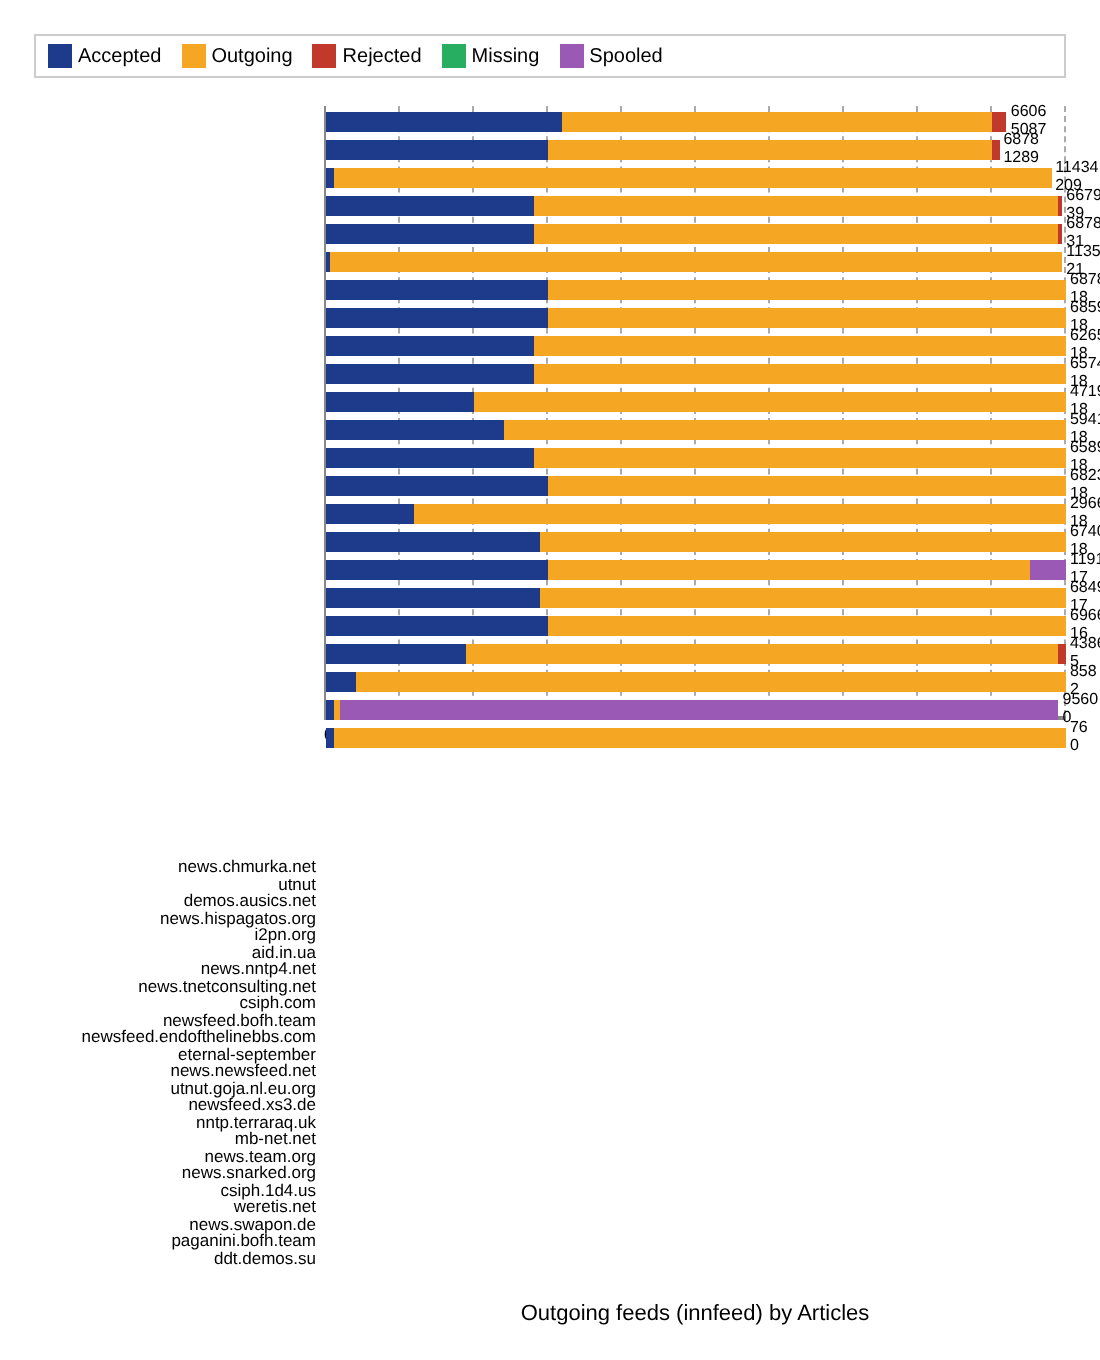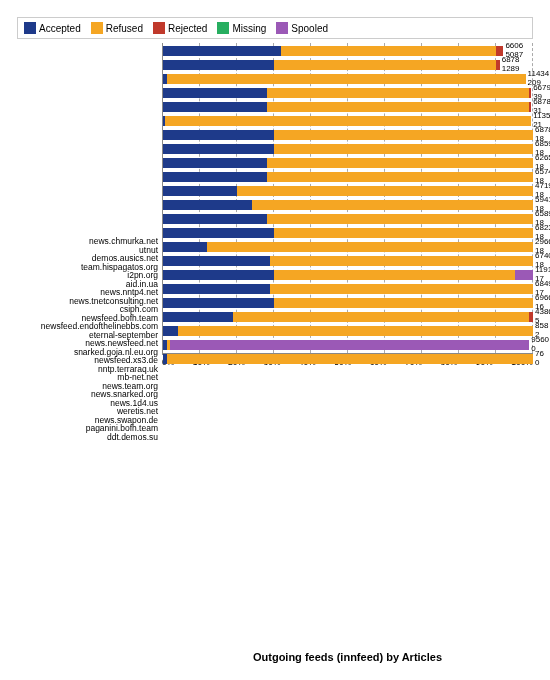"Refused" span.legend-label { text: Refused -> Outgoing }
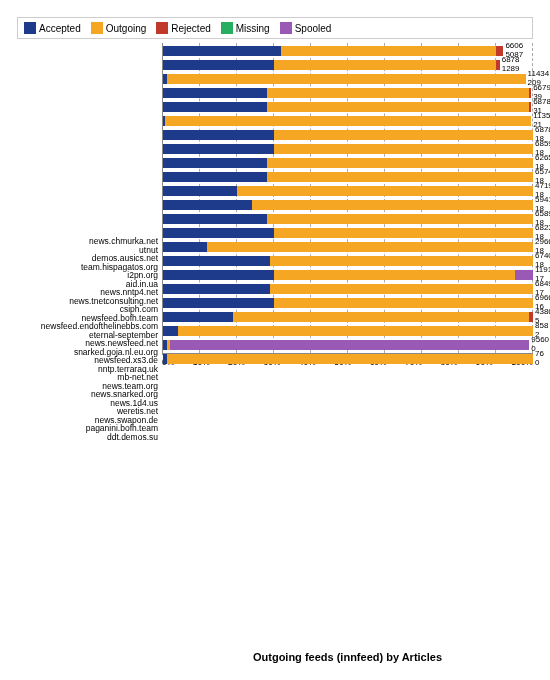"6606" .bars-inner { margin-top: none -> 10px }
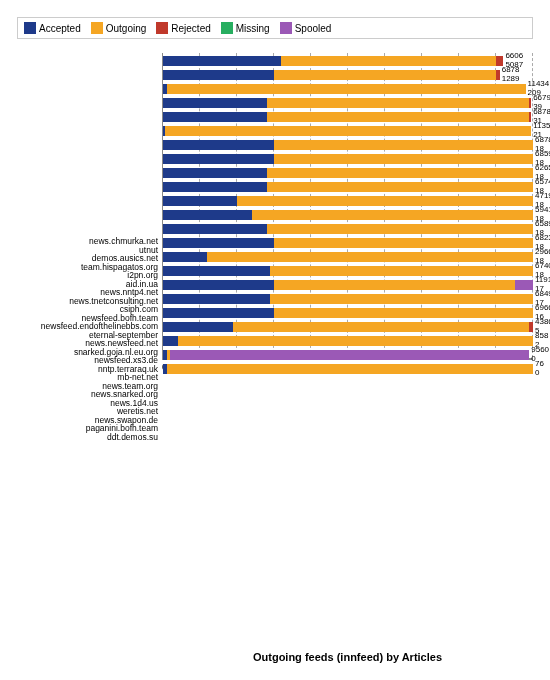"news.chmurka.net" .y-labels { justify-content: center -> flex-end }
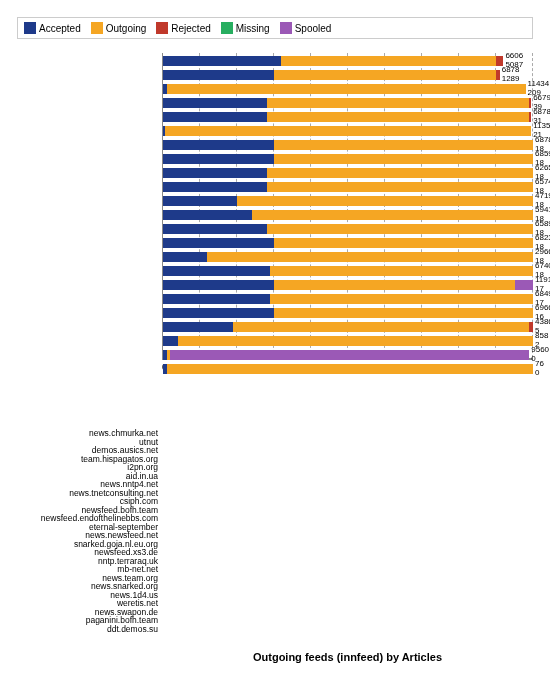"team.hispagatos.org" div.y-label { text: team.hispagatos.org -> news.hispagatos.org }
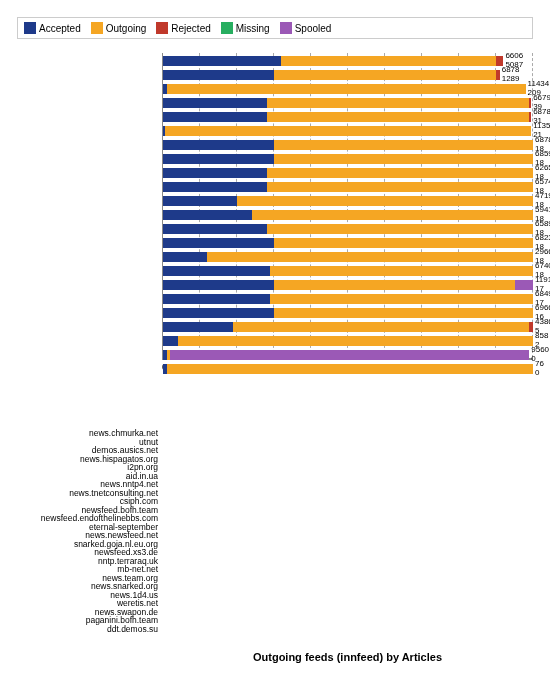"snarked.goja.nl.eu.org" div.y-label { text: snarked.goja.nl.eu.org -> utnut.goja.nl.eu.org }
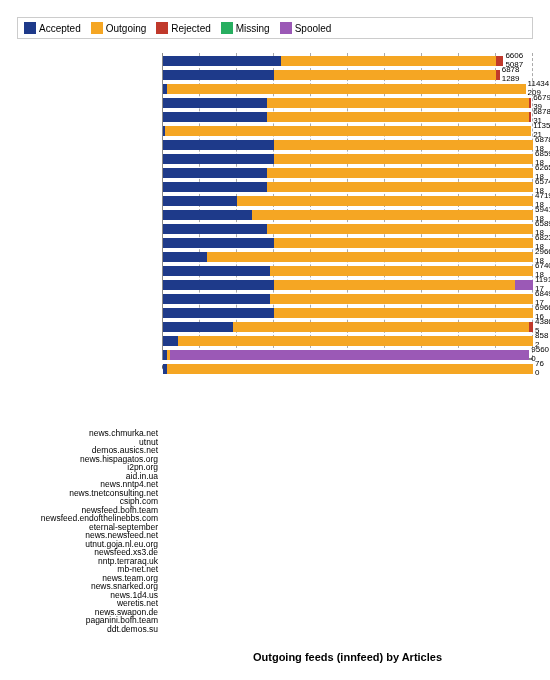"news.1d4.us" div.y-label { text: news.1d4.us -> csiph.1d4.us }
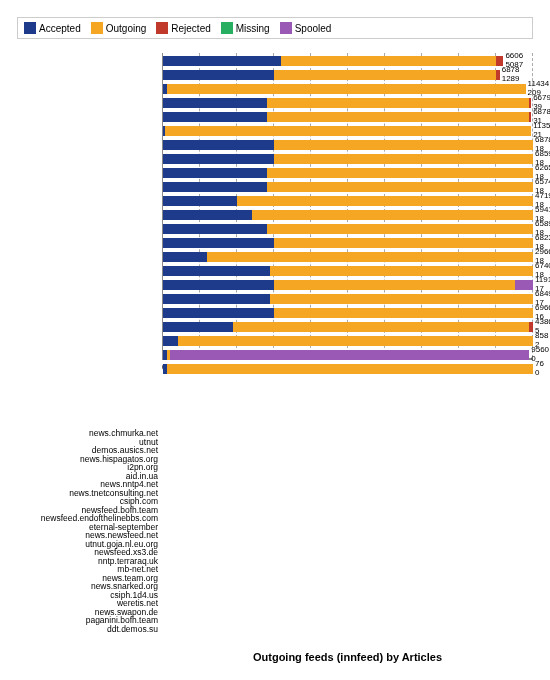"Outgoing feeds (innfeed) by Articles" .x-title { font-weight: bold -> normal }
